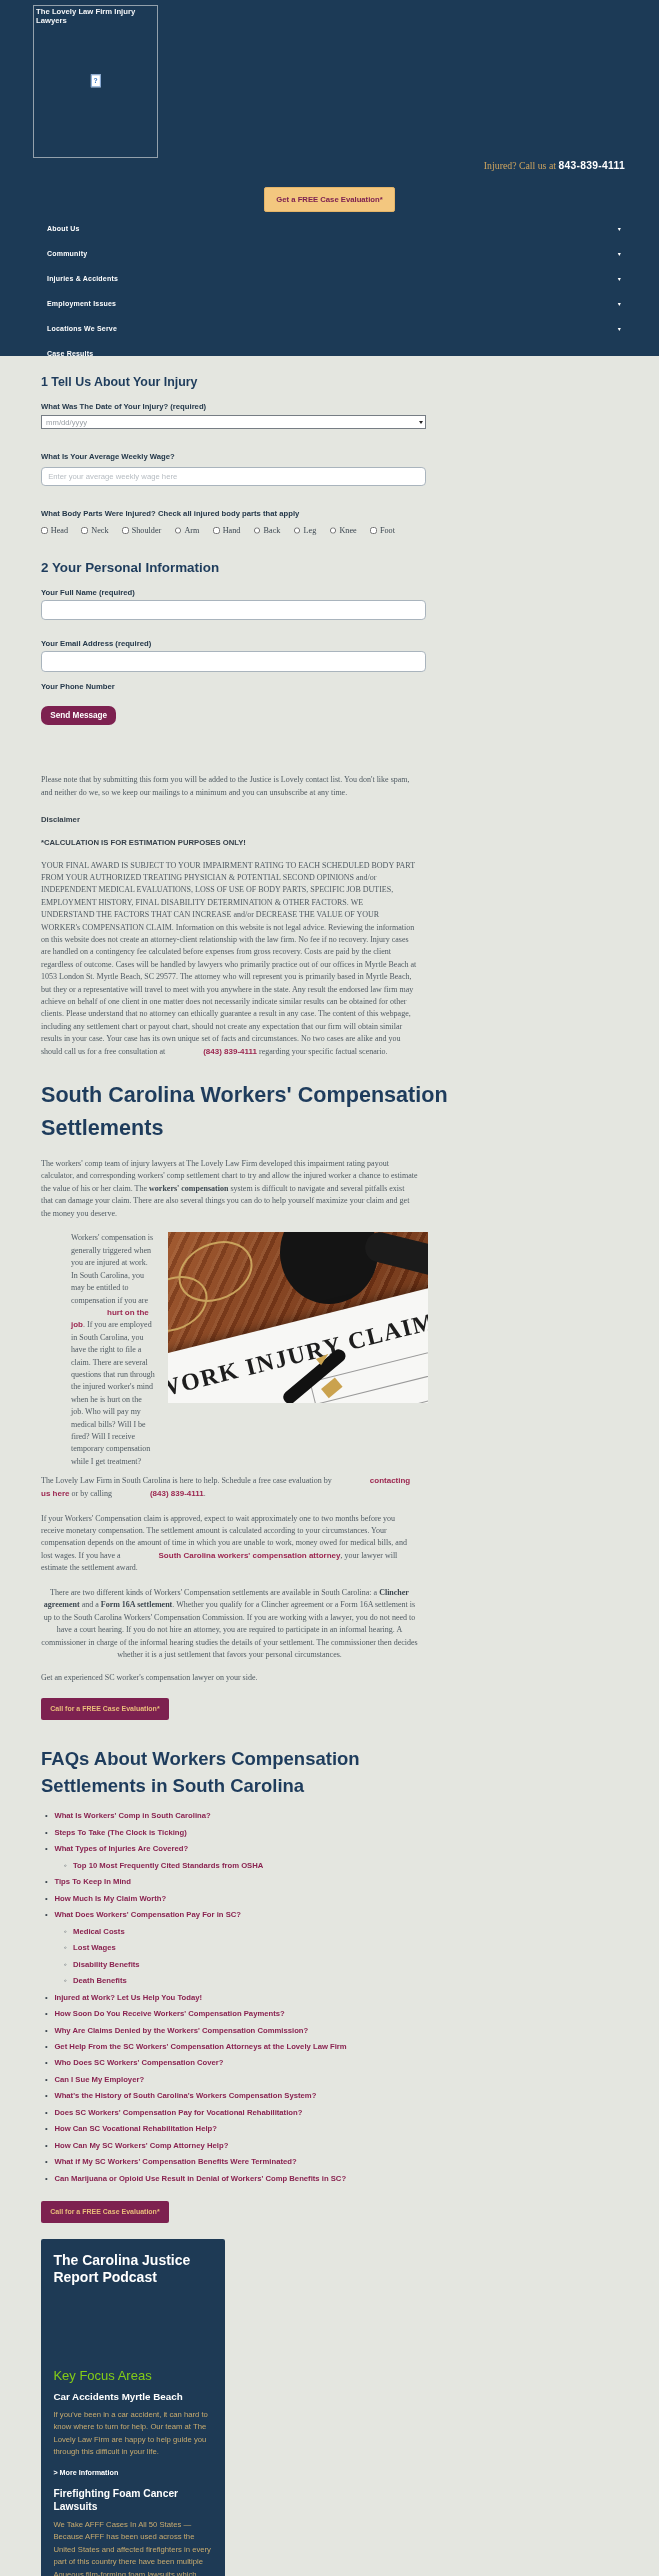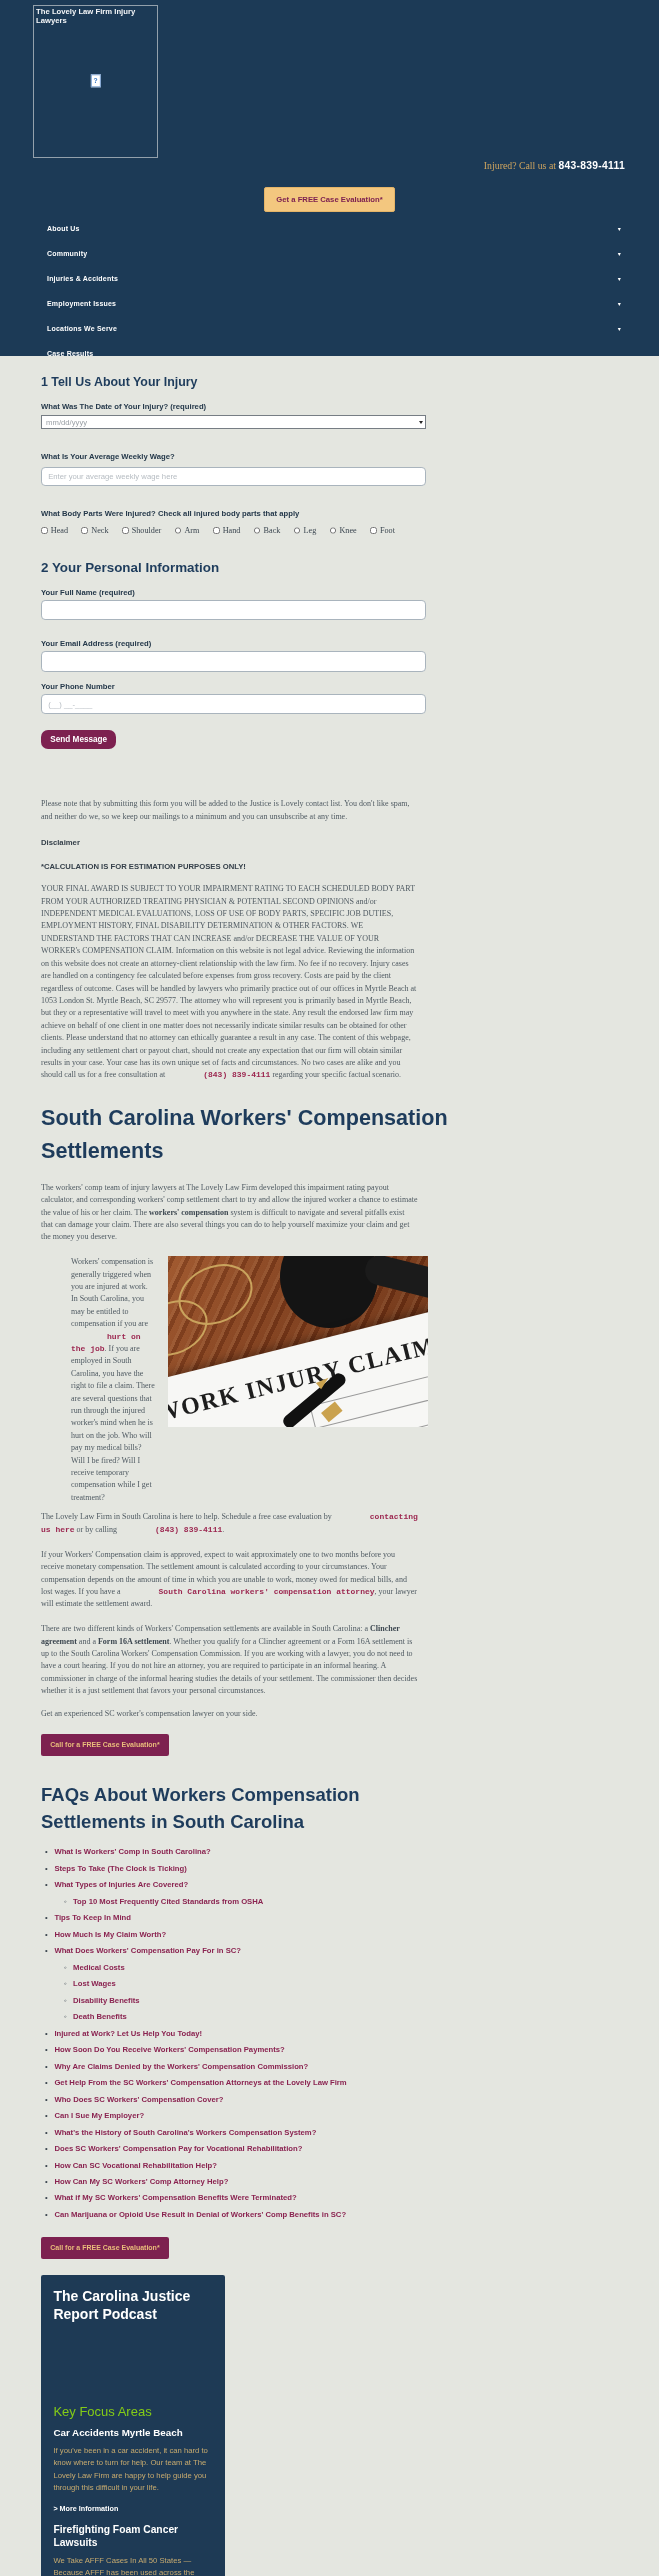"(__) __-____" input.tinput { html: <input> -> none }
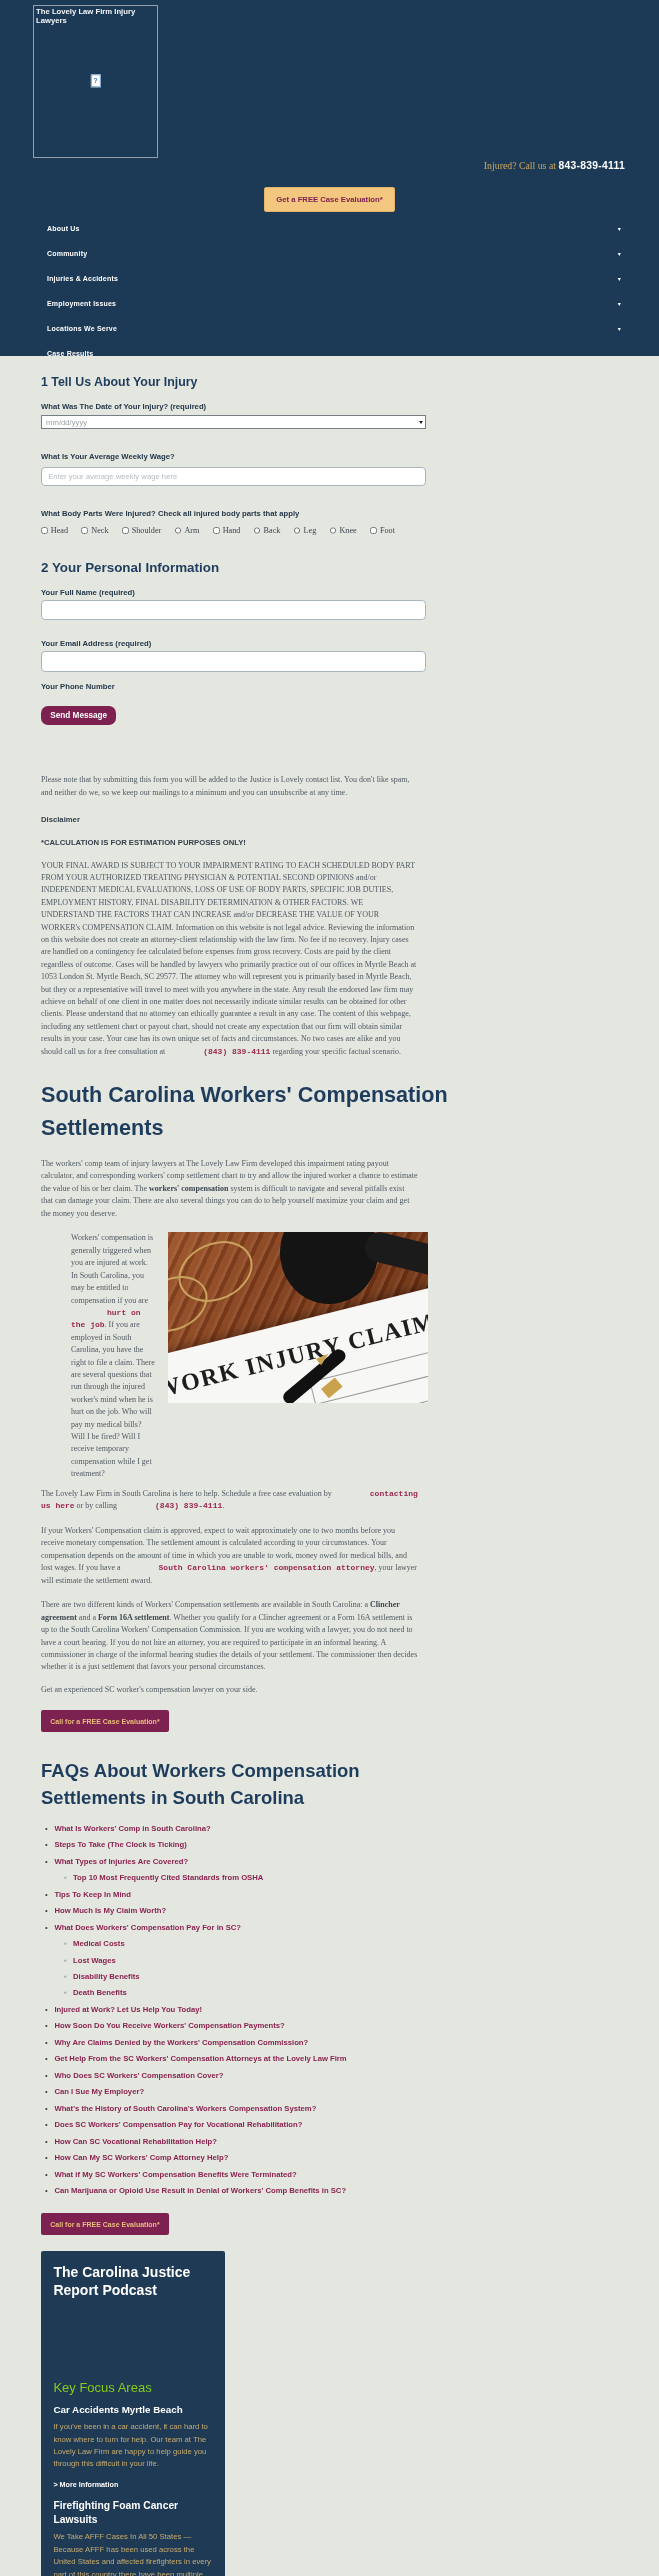"(843) 839-4111" a.mlink-serif { font-family: Liberation Mono, monospace -> Liberation Sans, sans-serif }
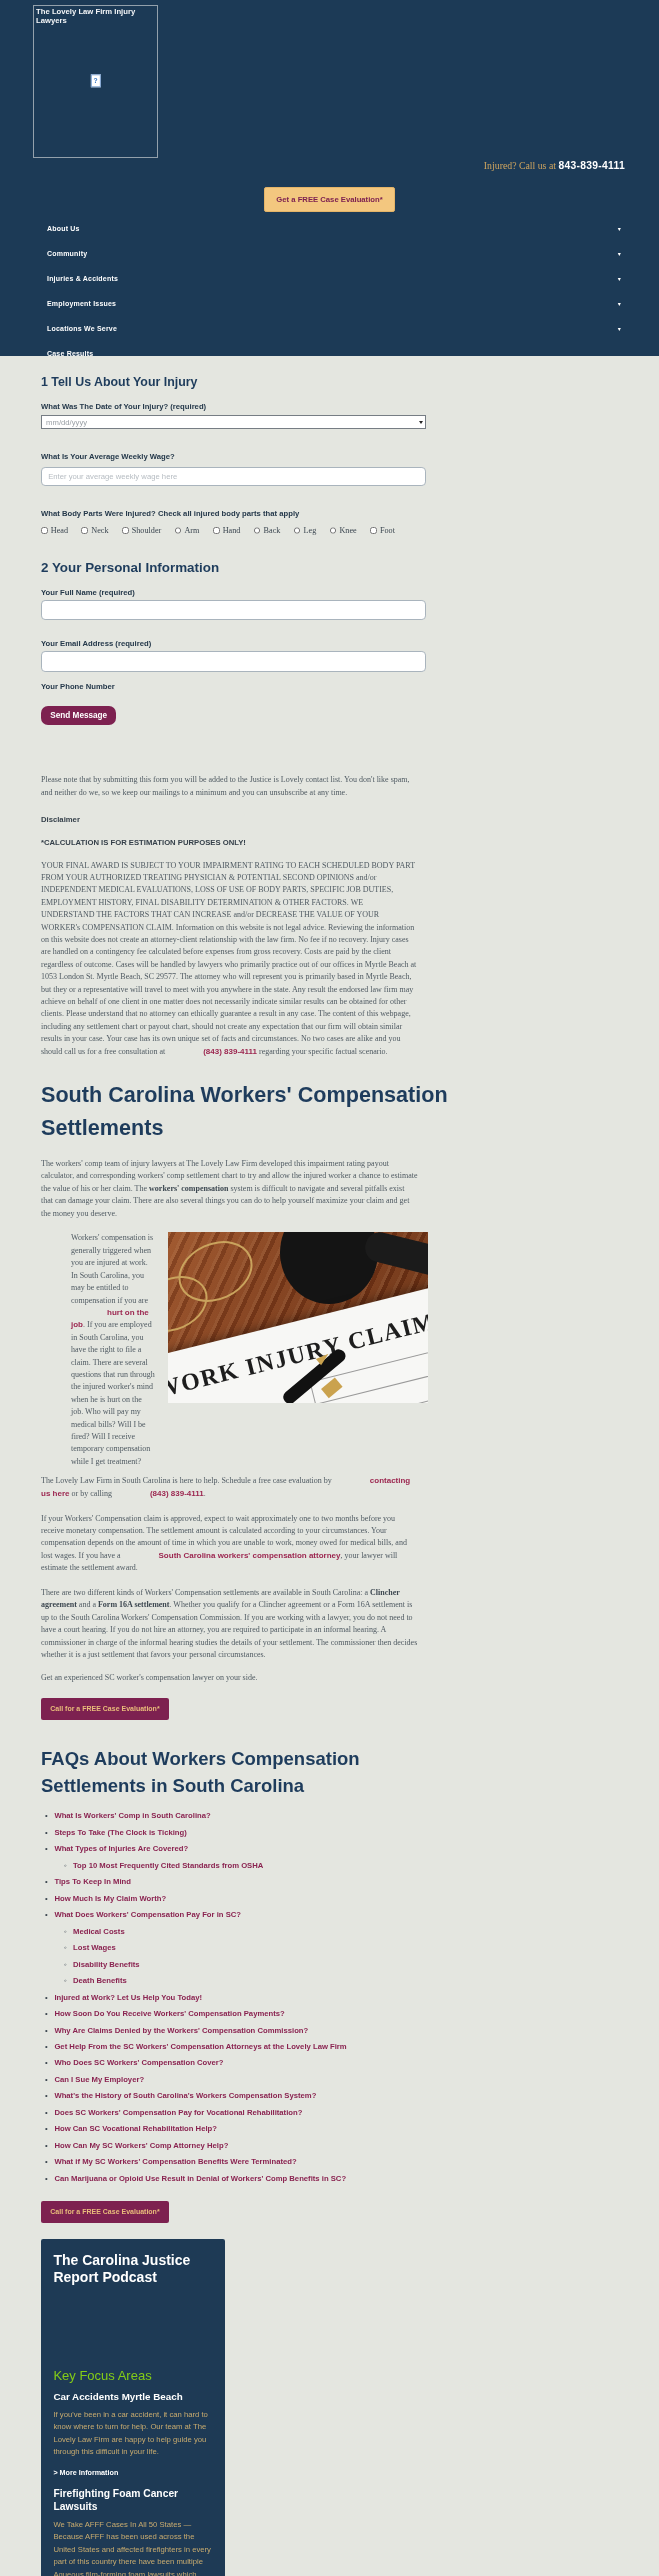"There are two different kinds" .kinds-p { text-align: none -> center }
